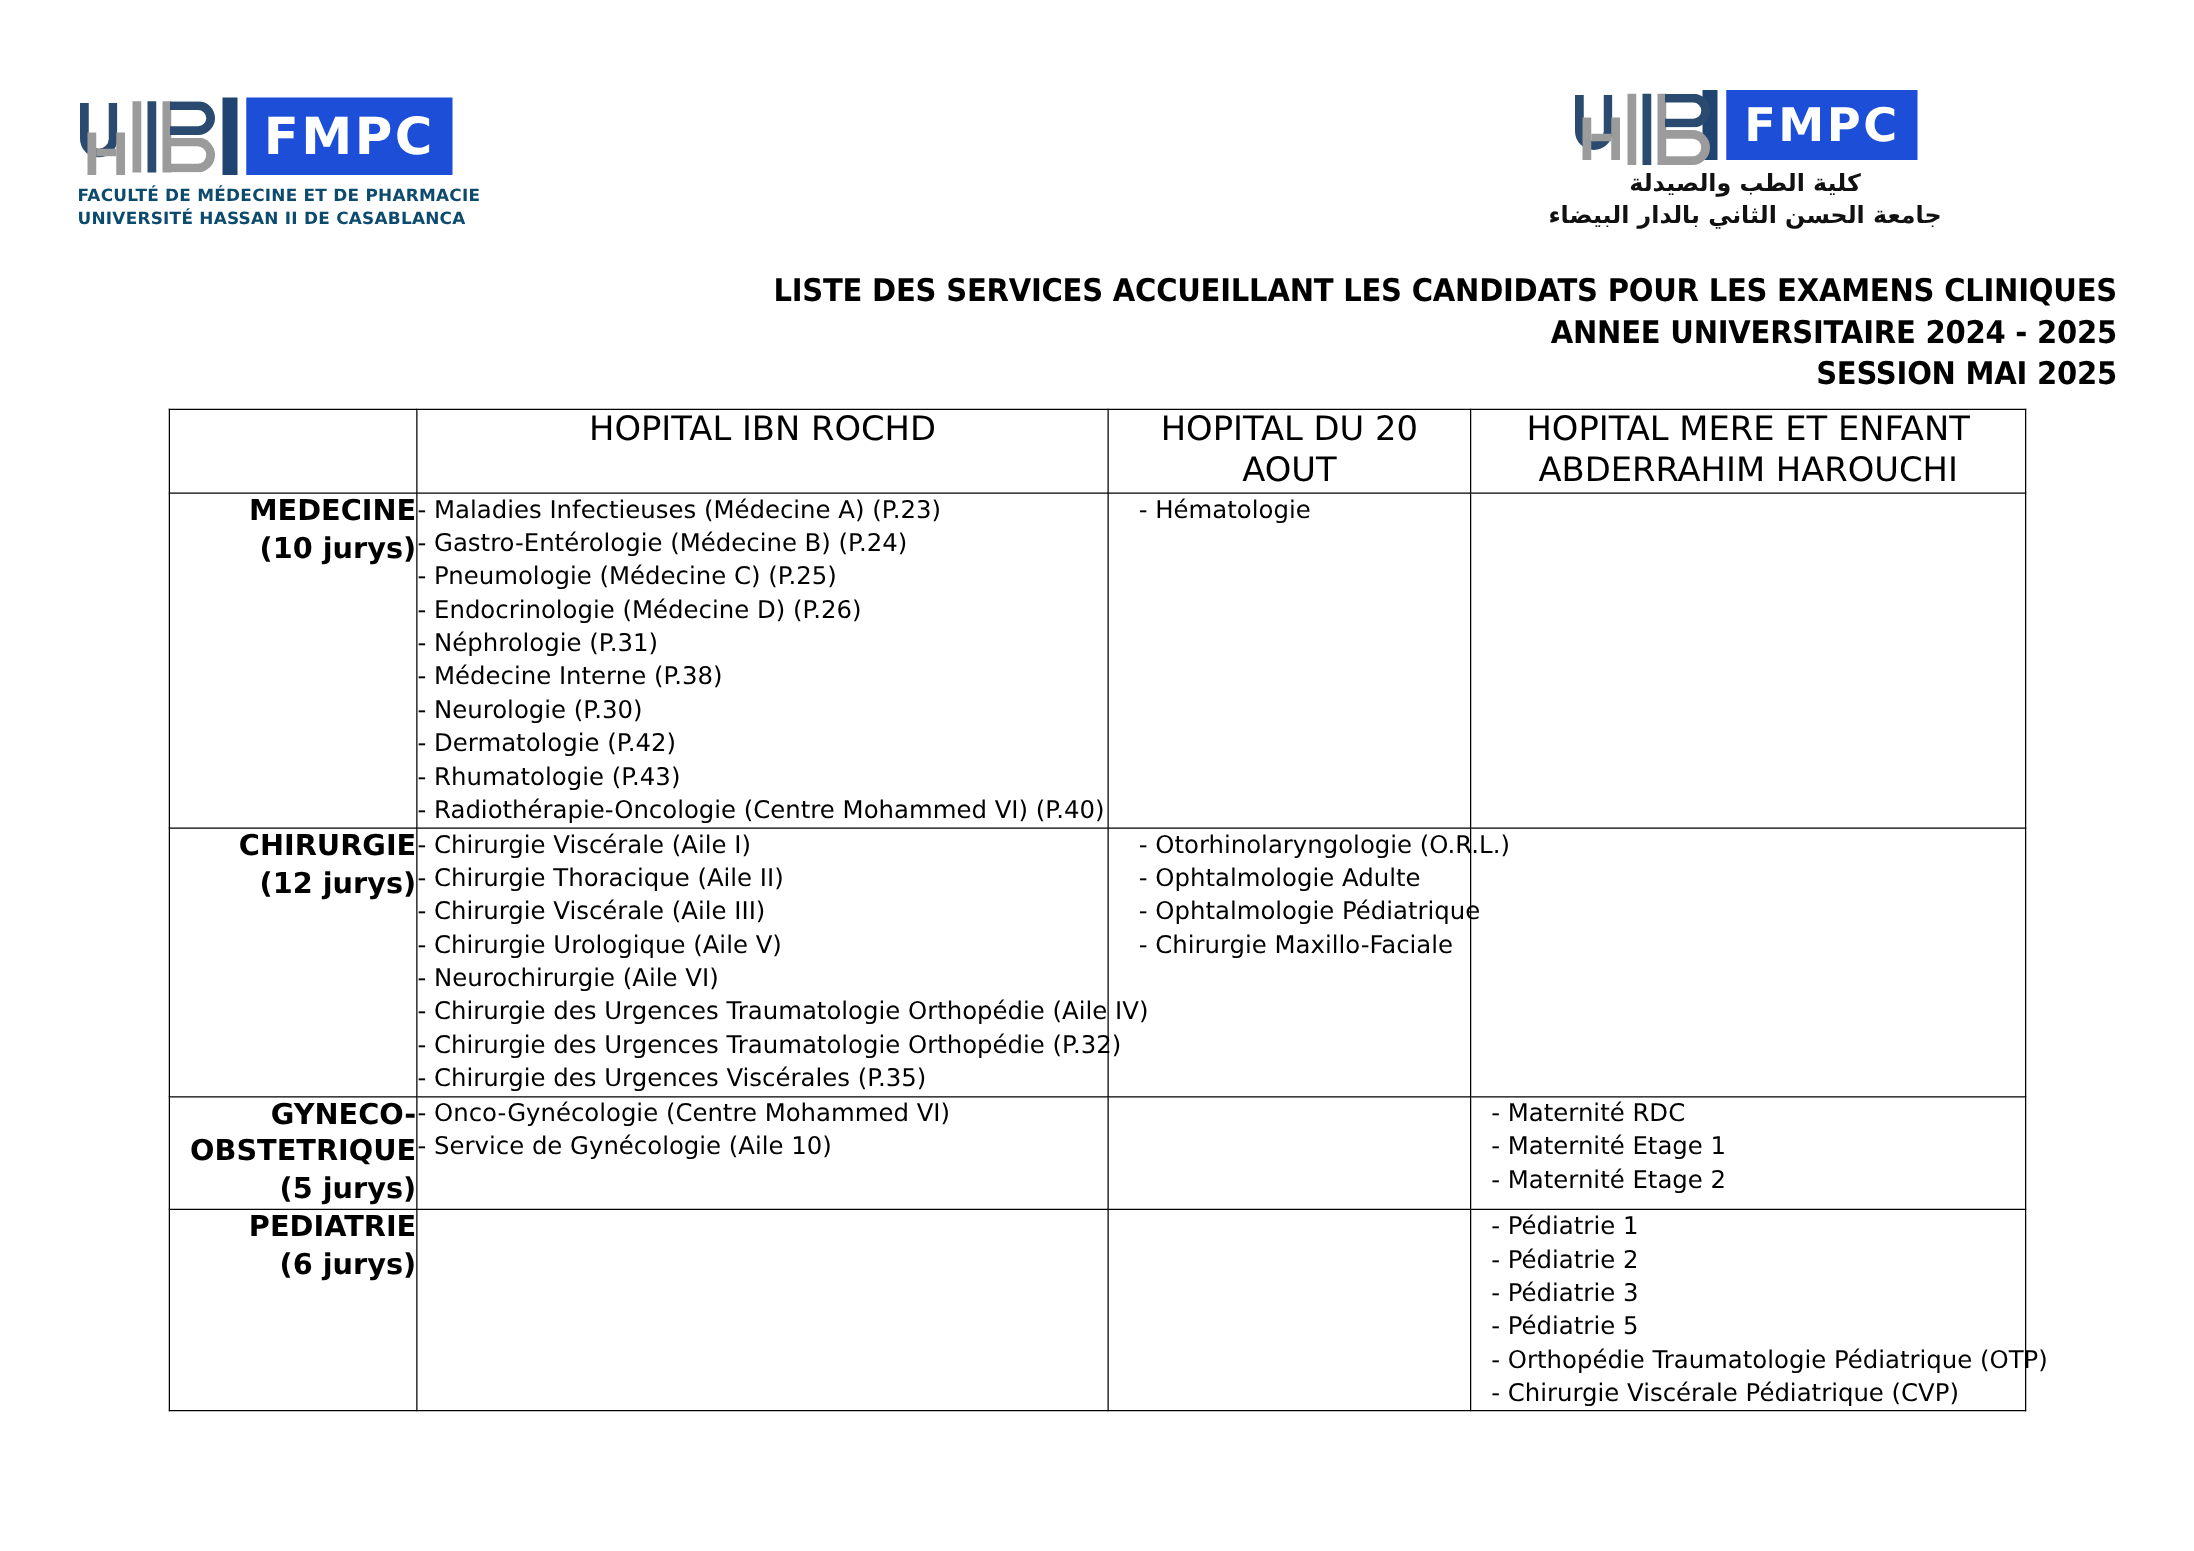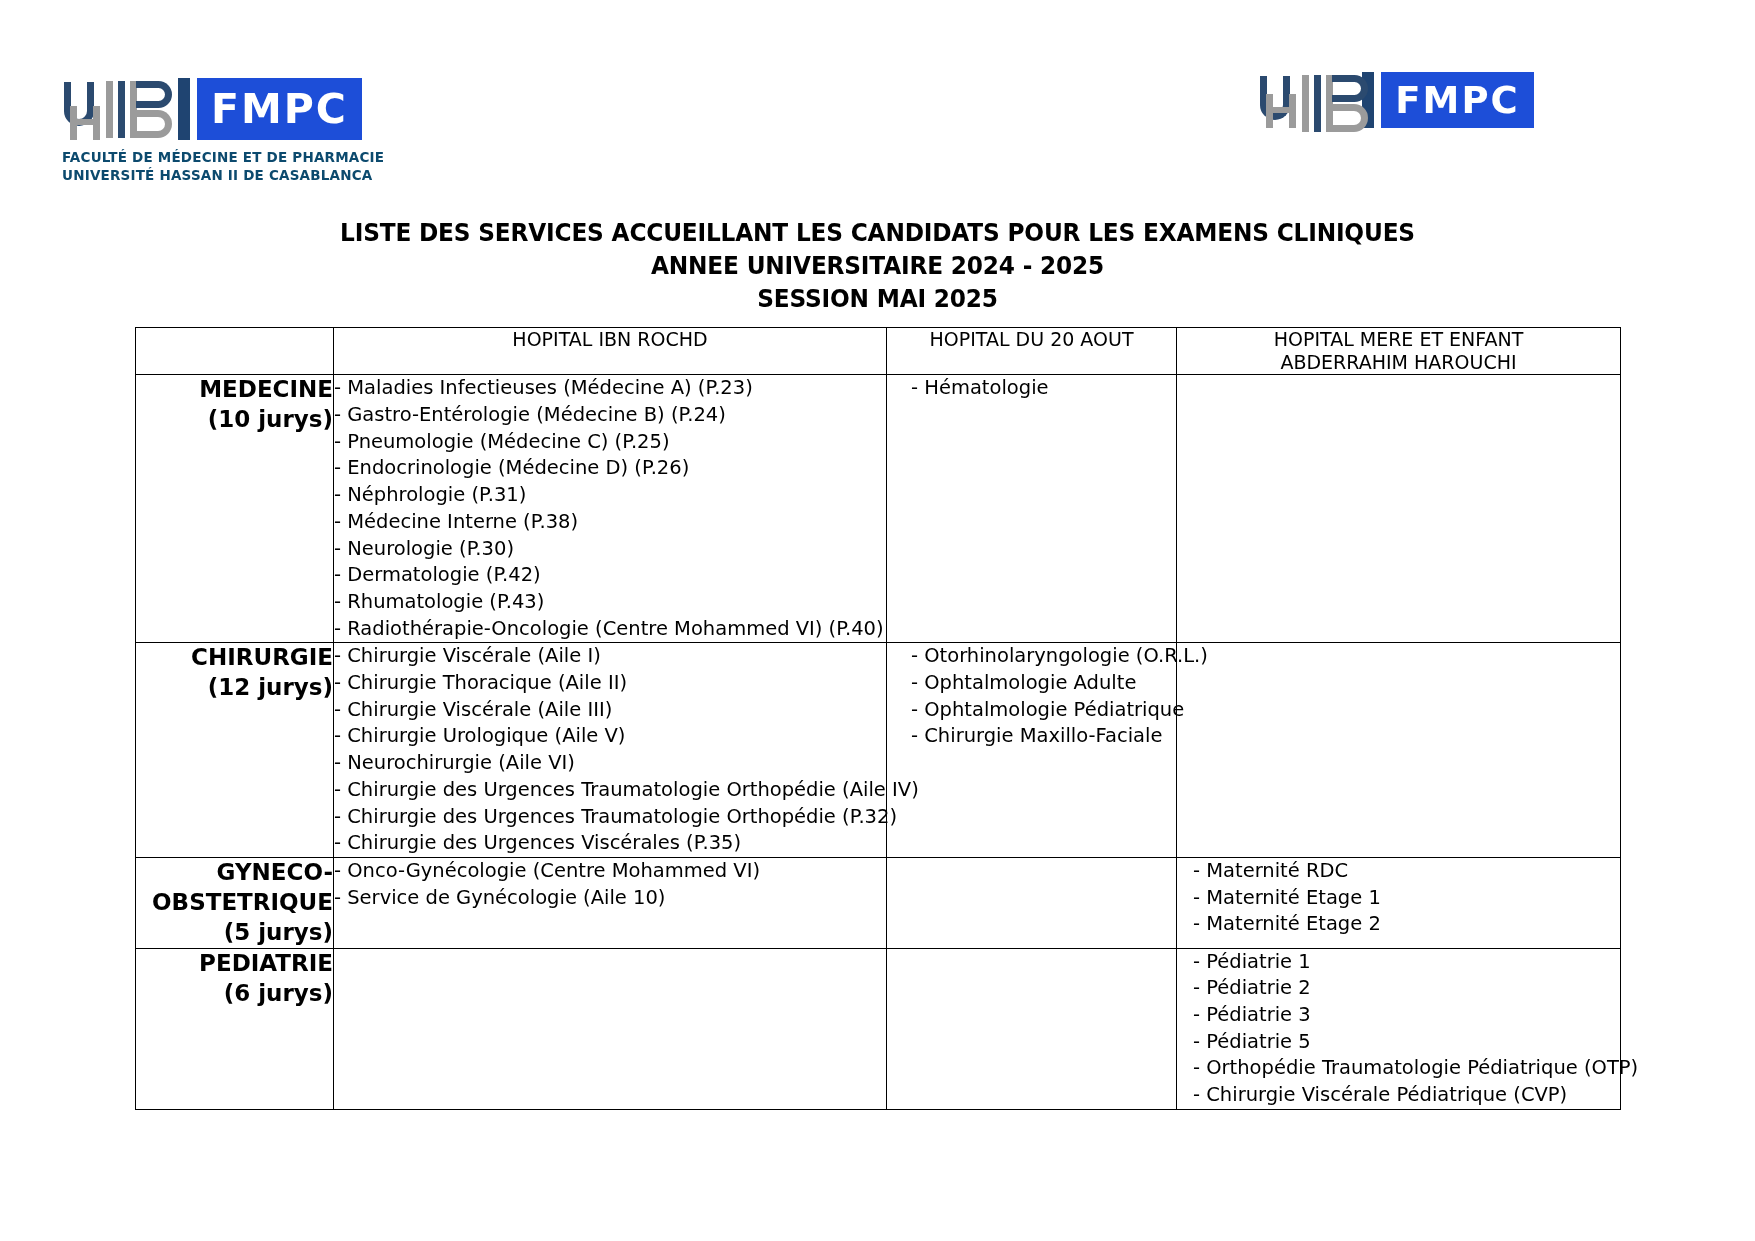"كلية الطب والصيدلة" div.logo-caption-ar { html: none -> <div> <div>كلية الطب والصيدلة</div> <div>جامعة الحسن الثاني بالدار البيضاء</div> </div> }
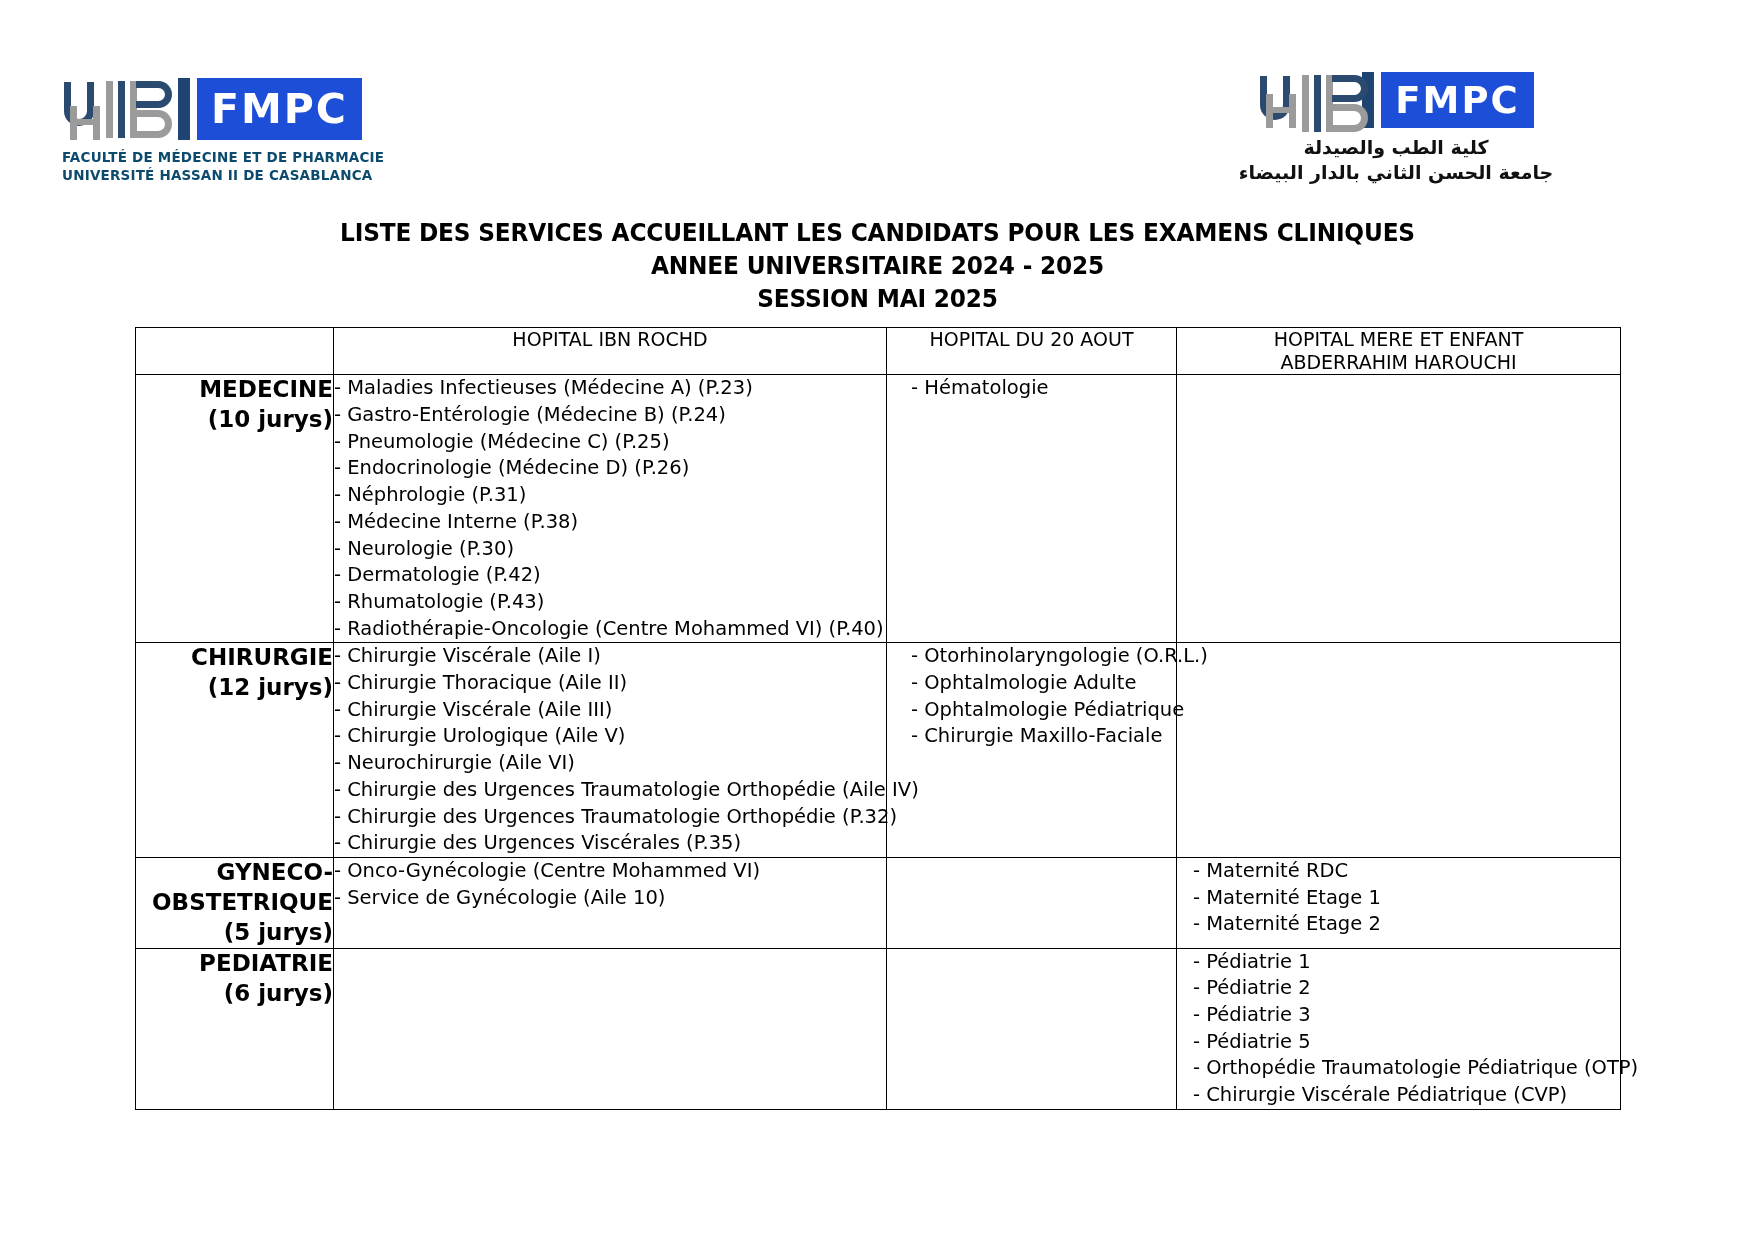"LISTE DES SERVICES ACCUEILLANT LES" .titles { text-align: center -> right }
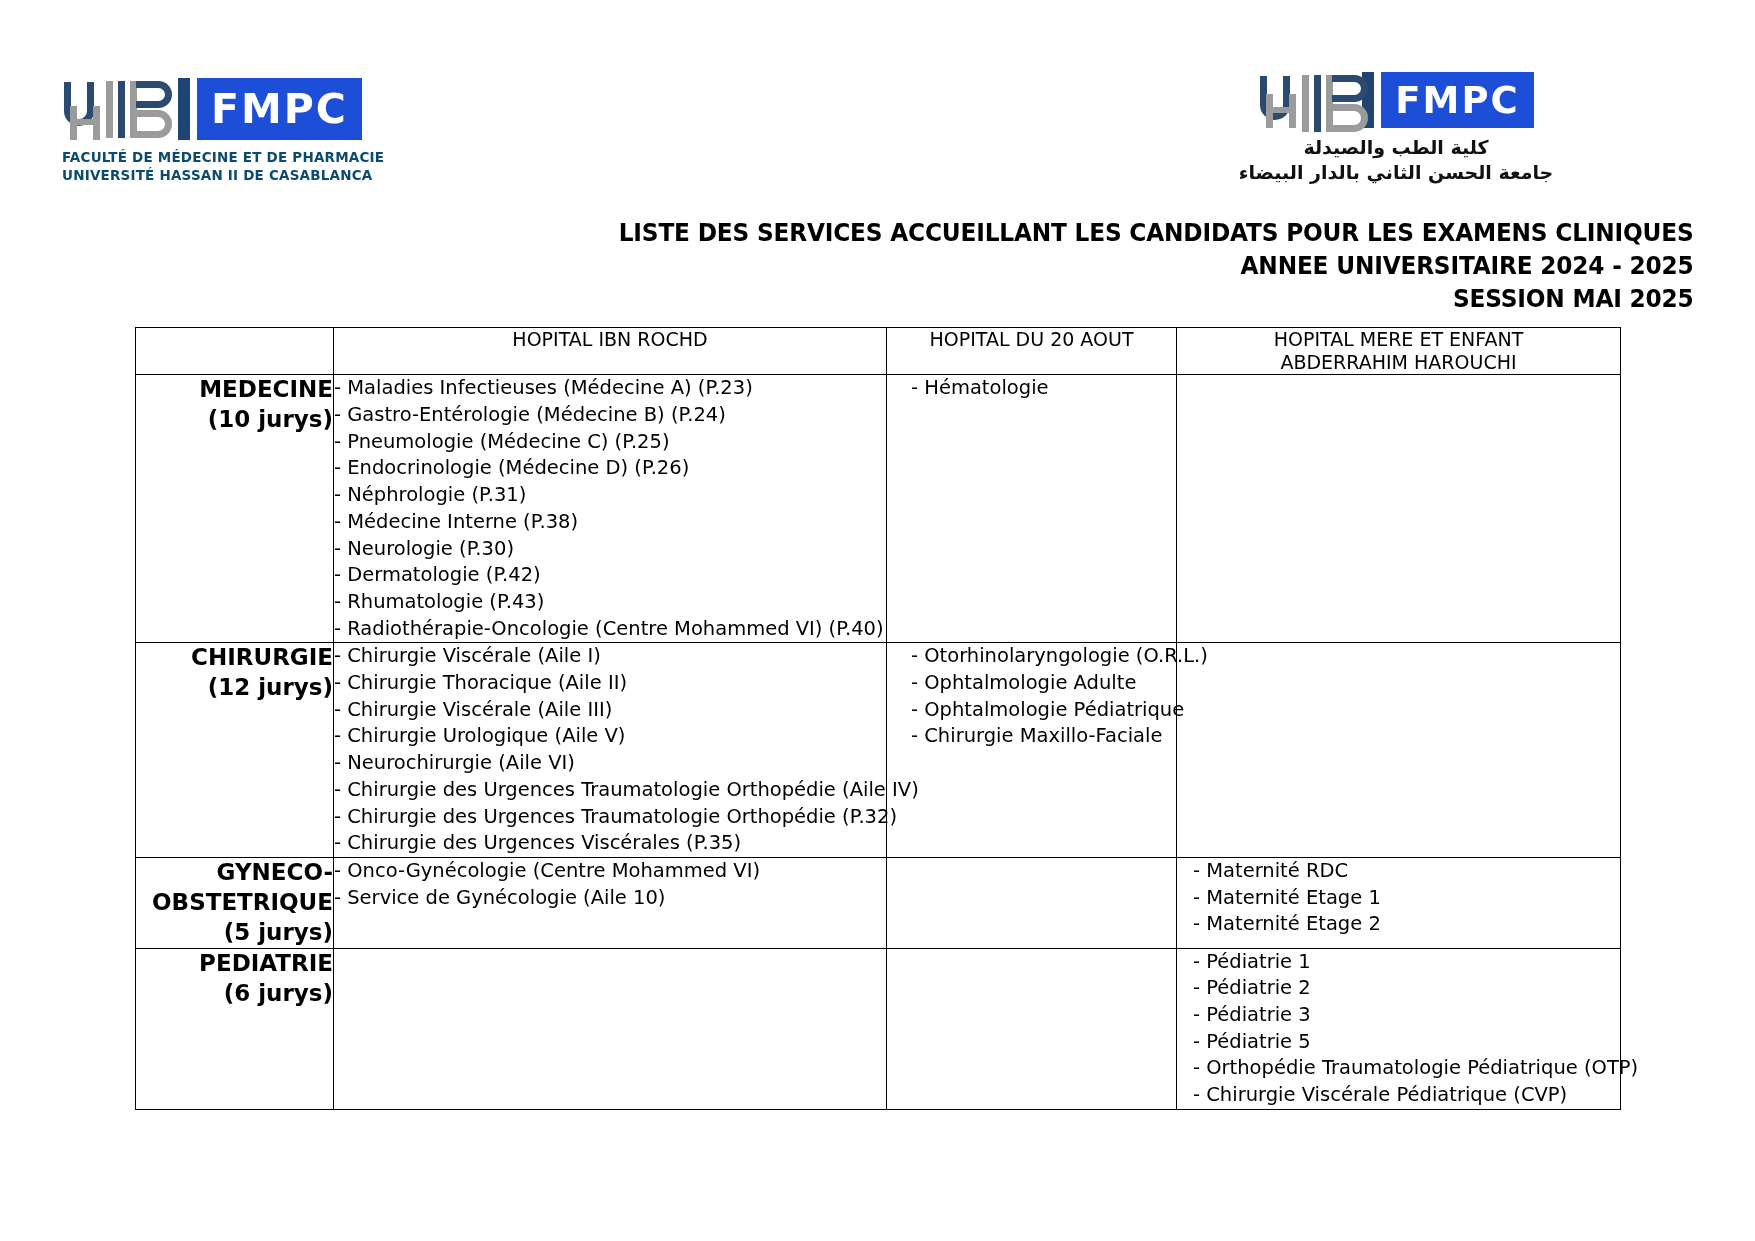"HOPITAL IBN ROCHD" th.head { font-size: 19px -> 27px }
